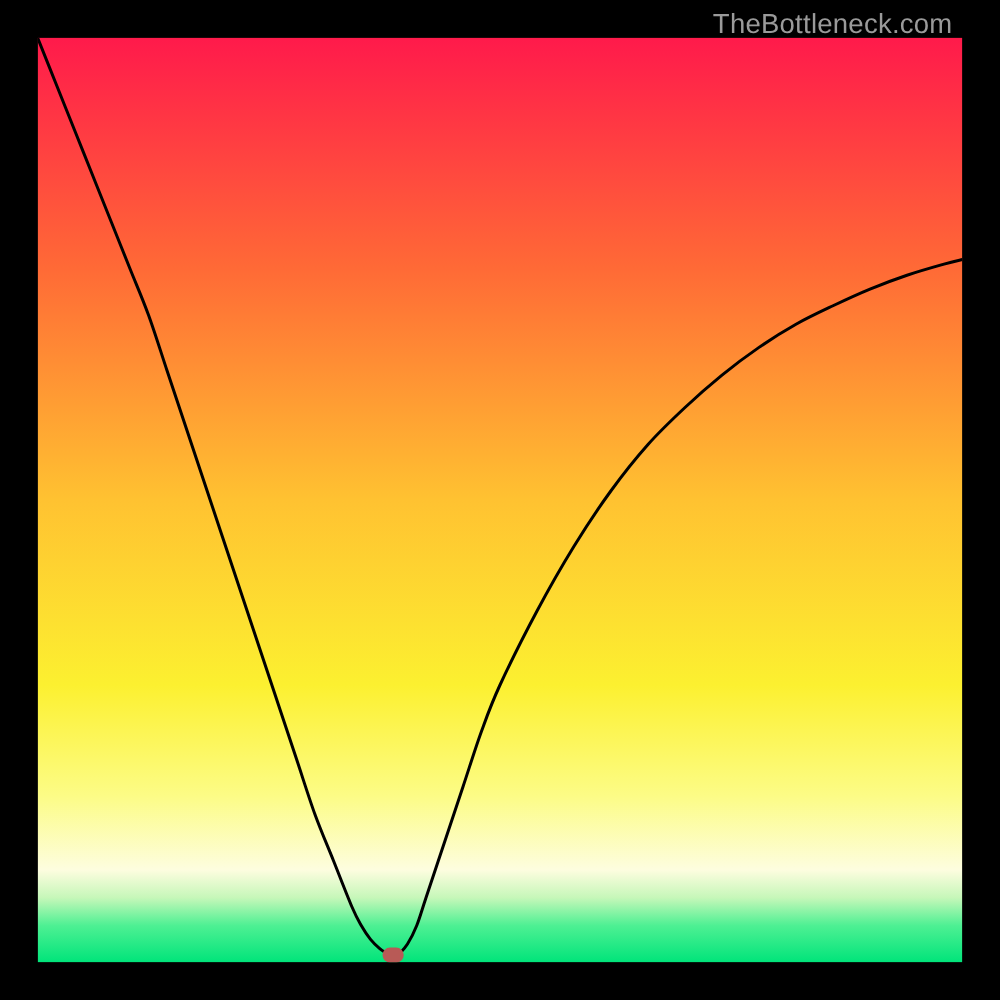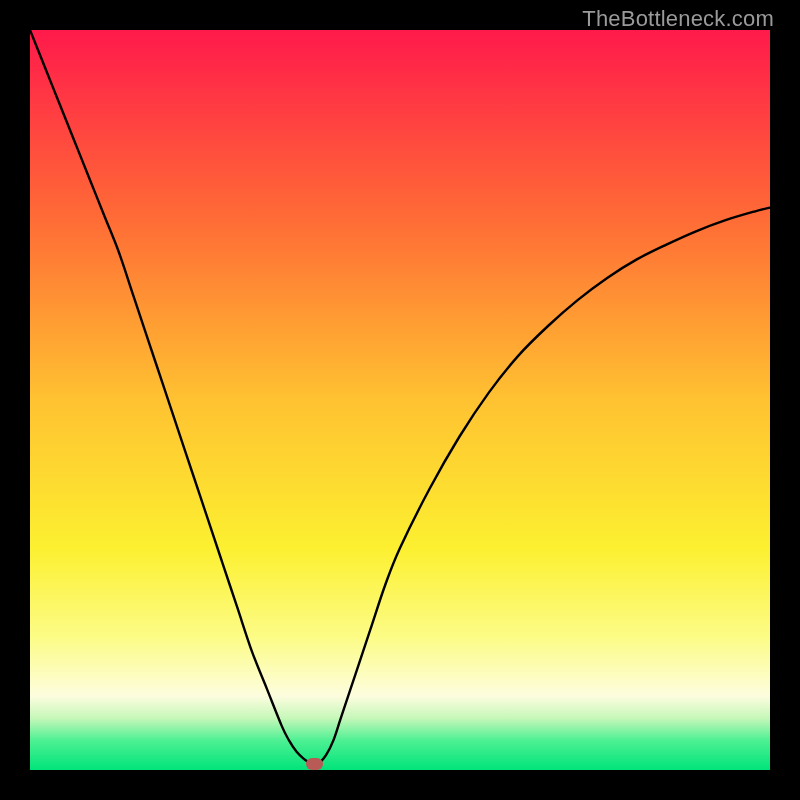"TheBottleneck.com" .frame { padding-left: 12px -> none }
